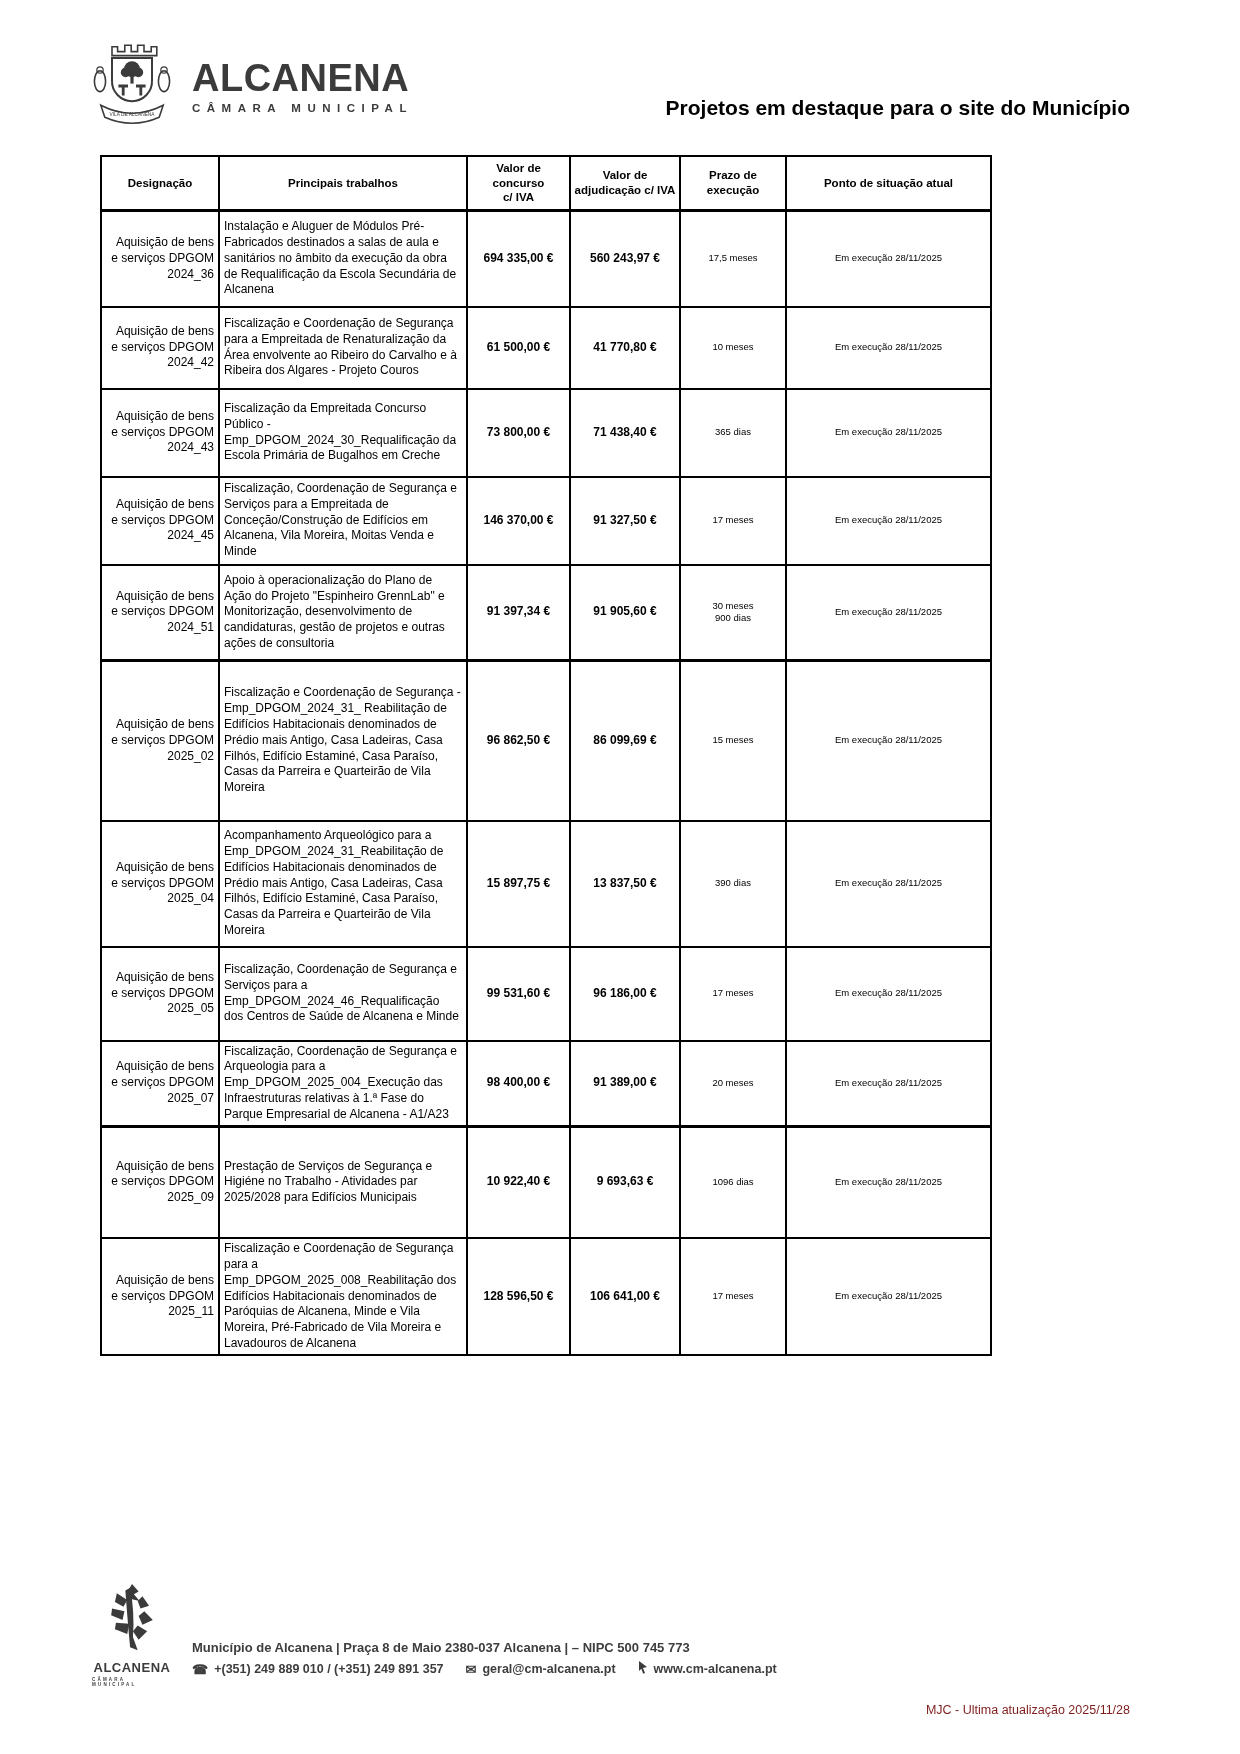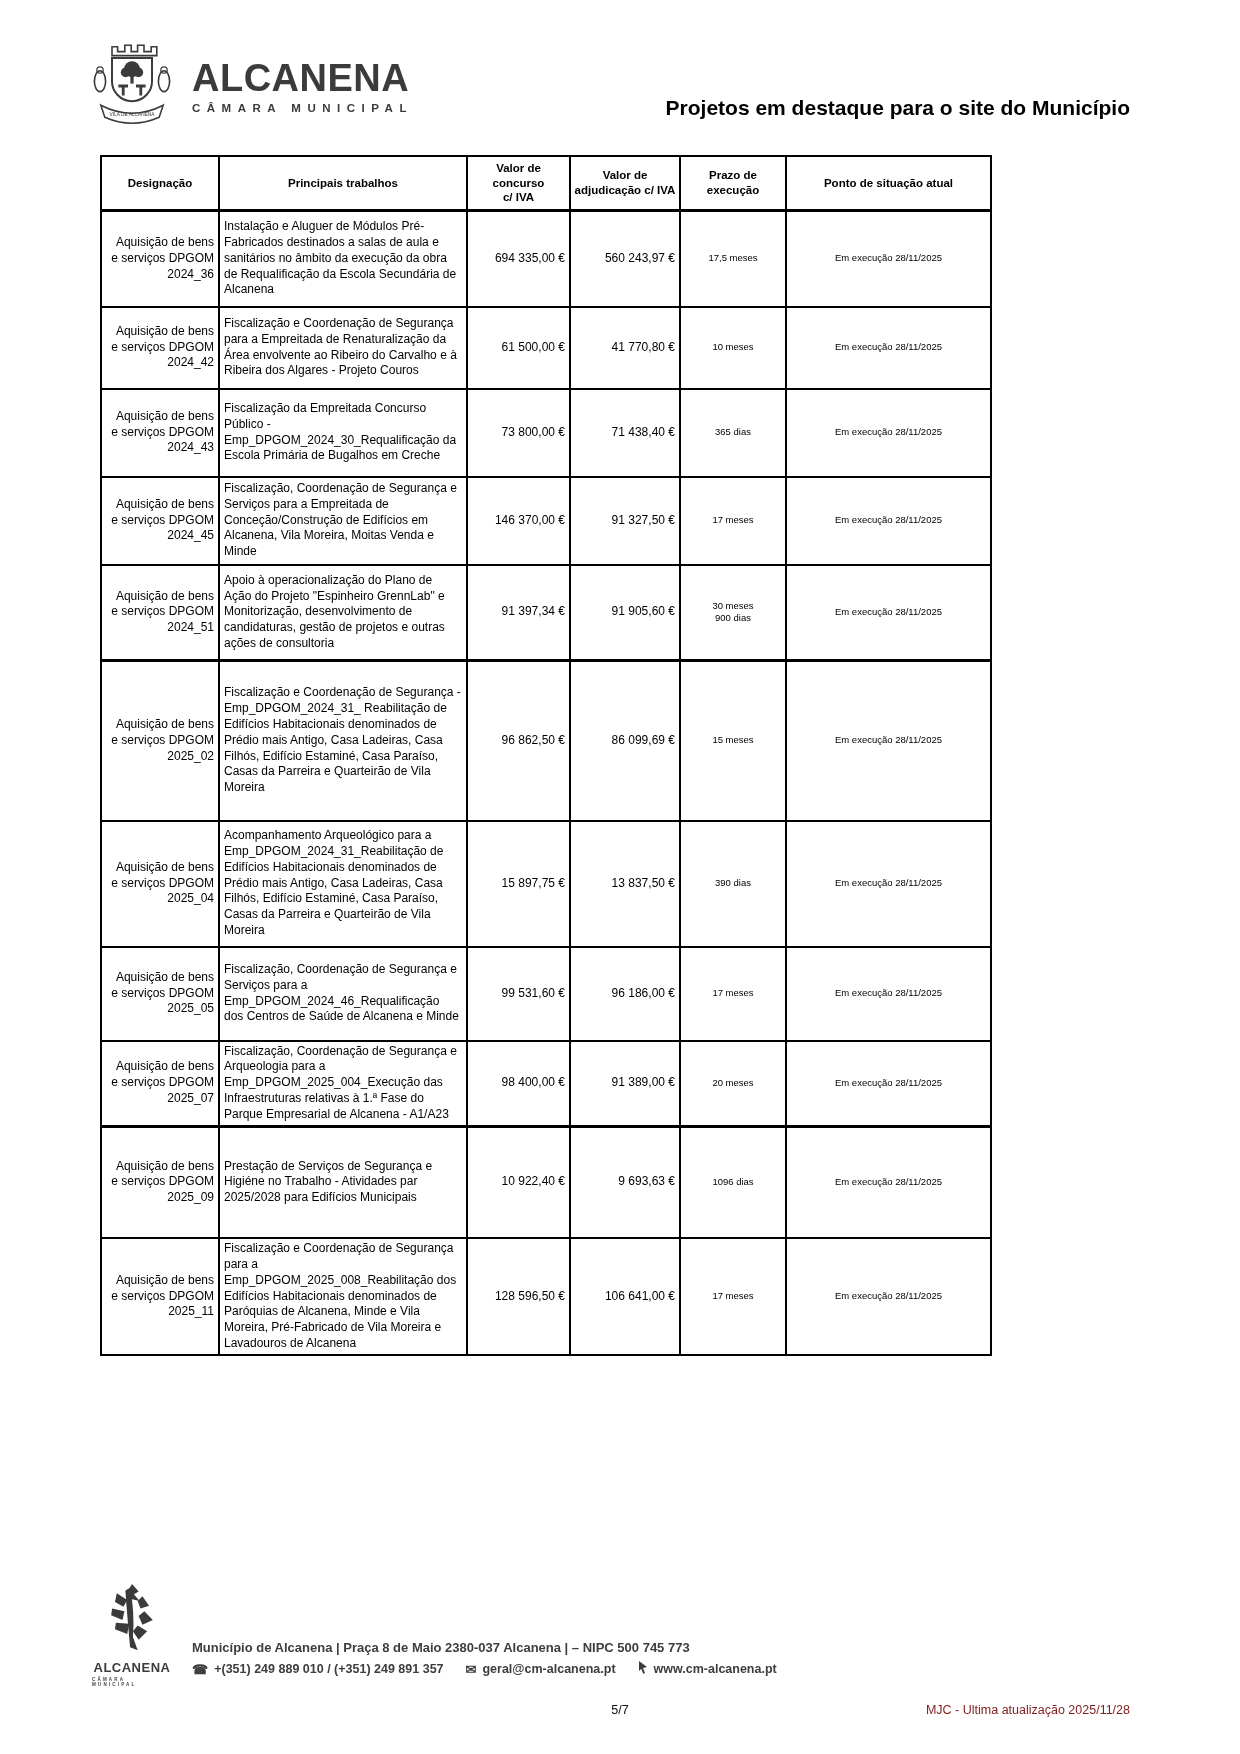"694 335,00 €" td.col-valor_concurso,td.col-valor_adjudicacao { font-weight: none -> bold; text-align: right -> center }
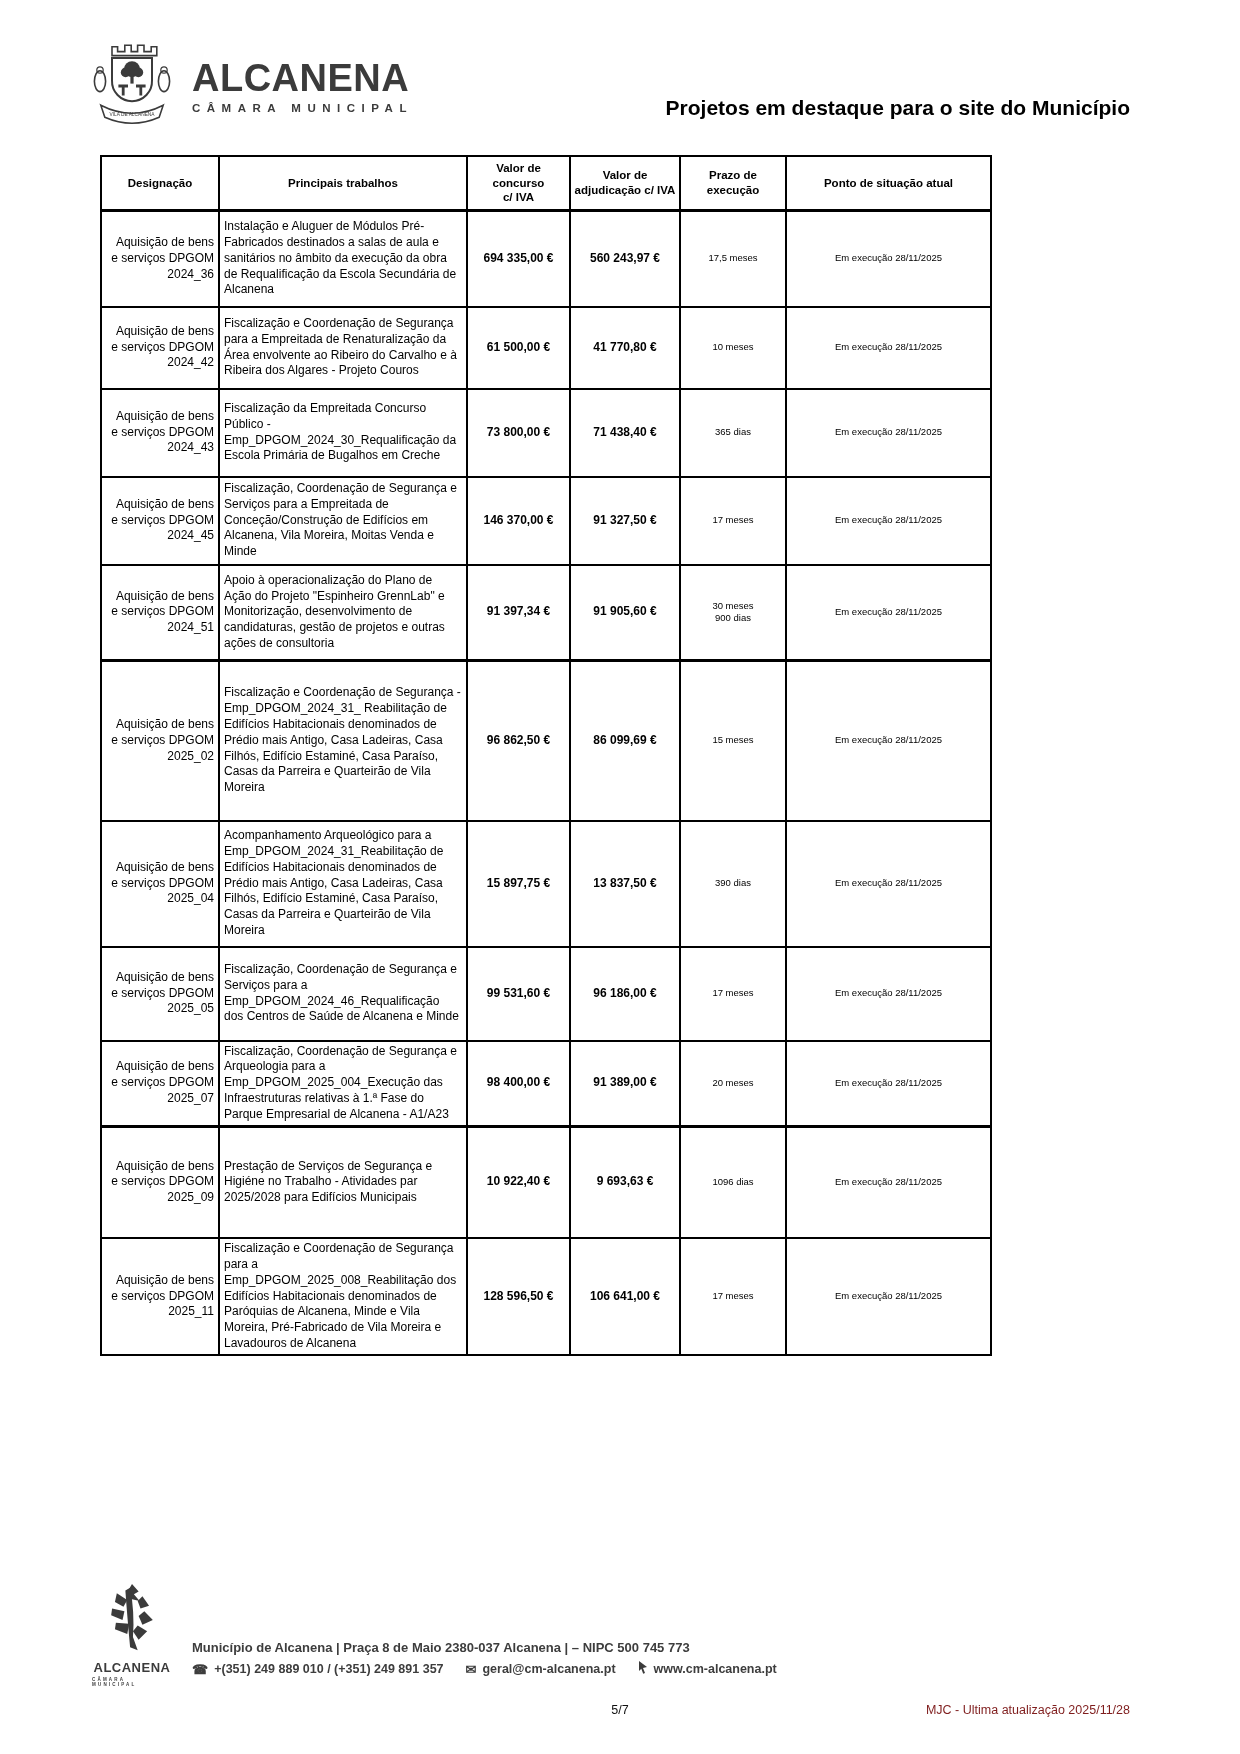"5/7" div.page-num { html: <div>5/7</div> -> none }
